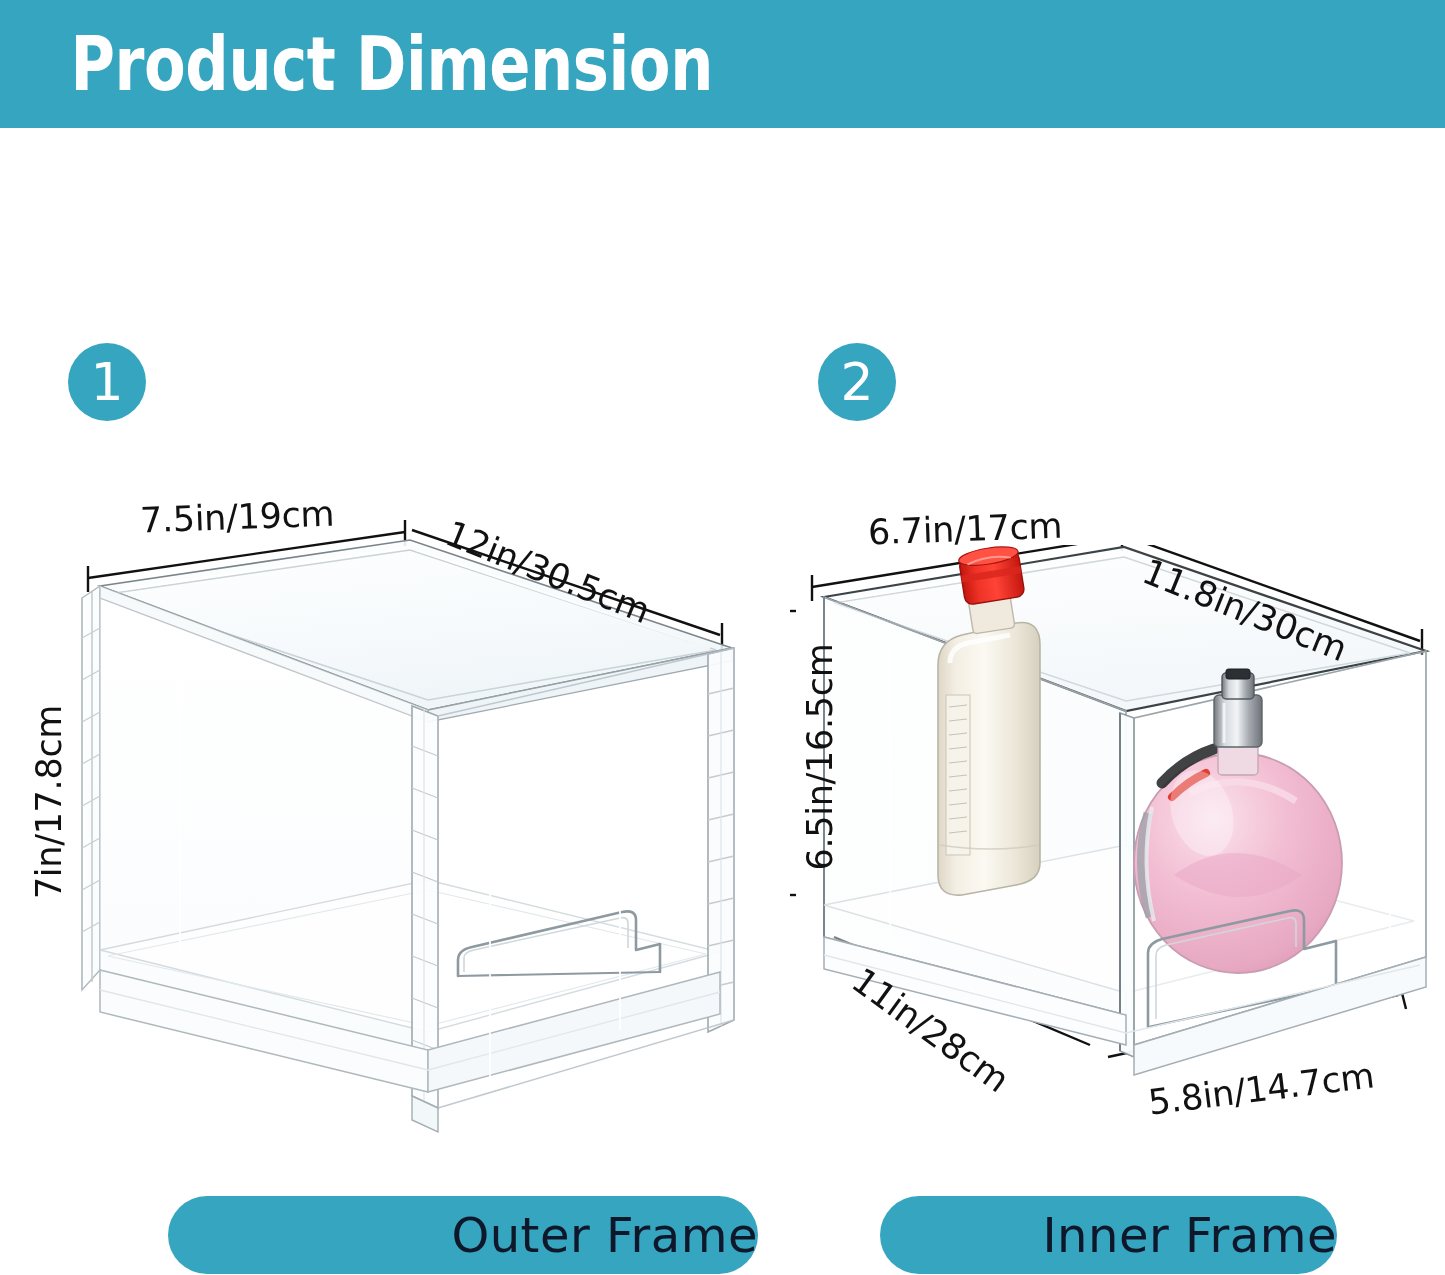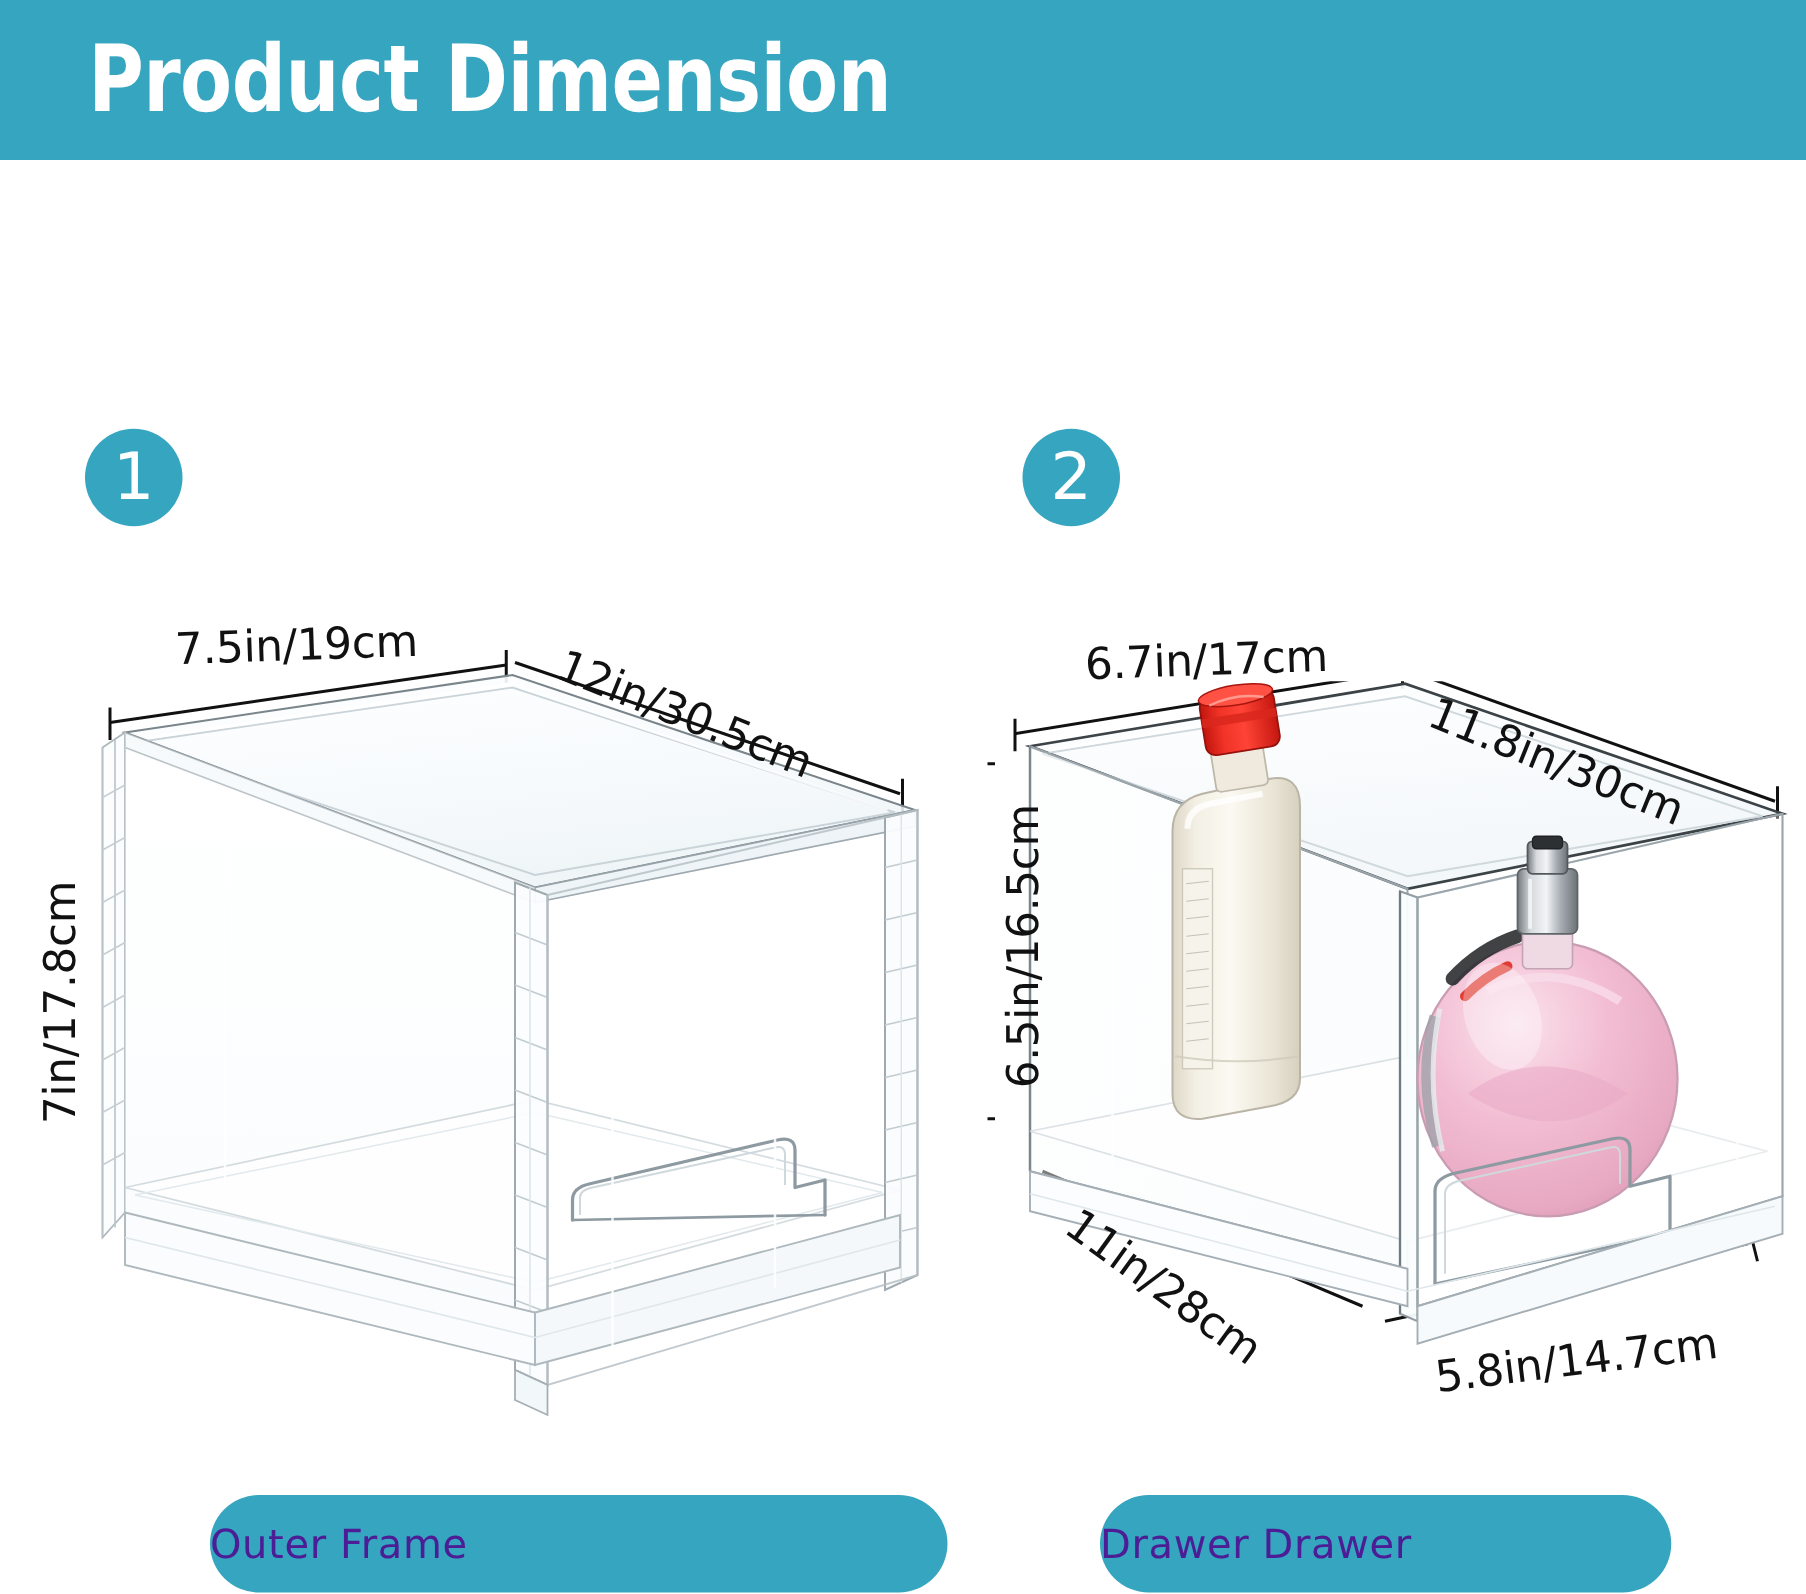"Outer Frame" .pill { color: #4c1d95 -> #0f172a; font-size: 32px -> 48px; justify-content: flex-start -> flex-end }
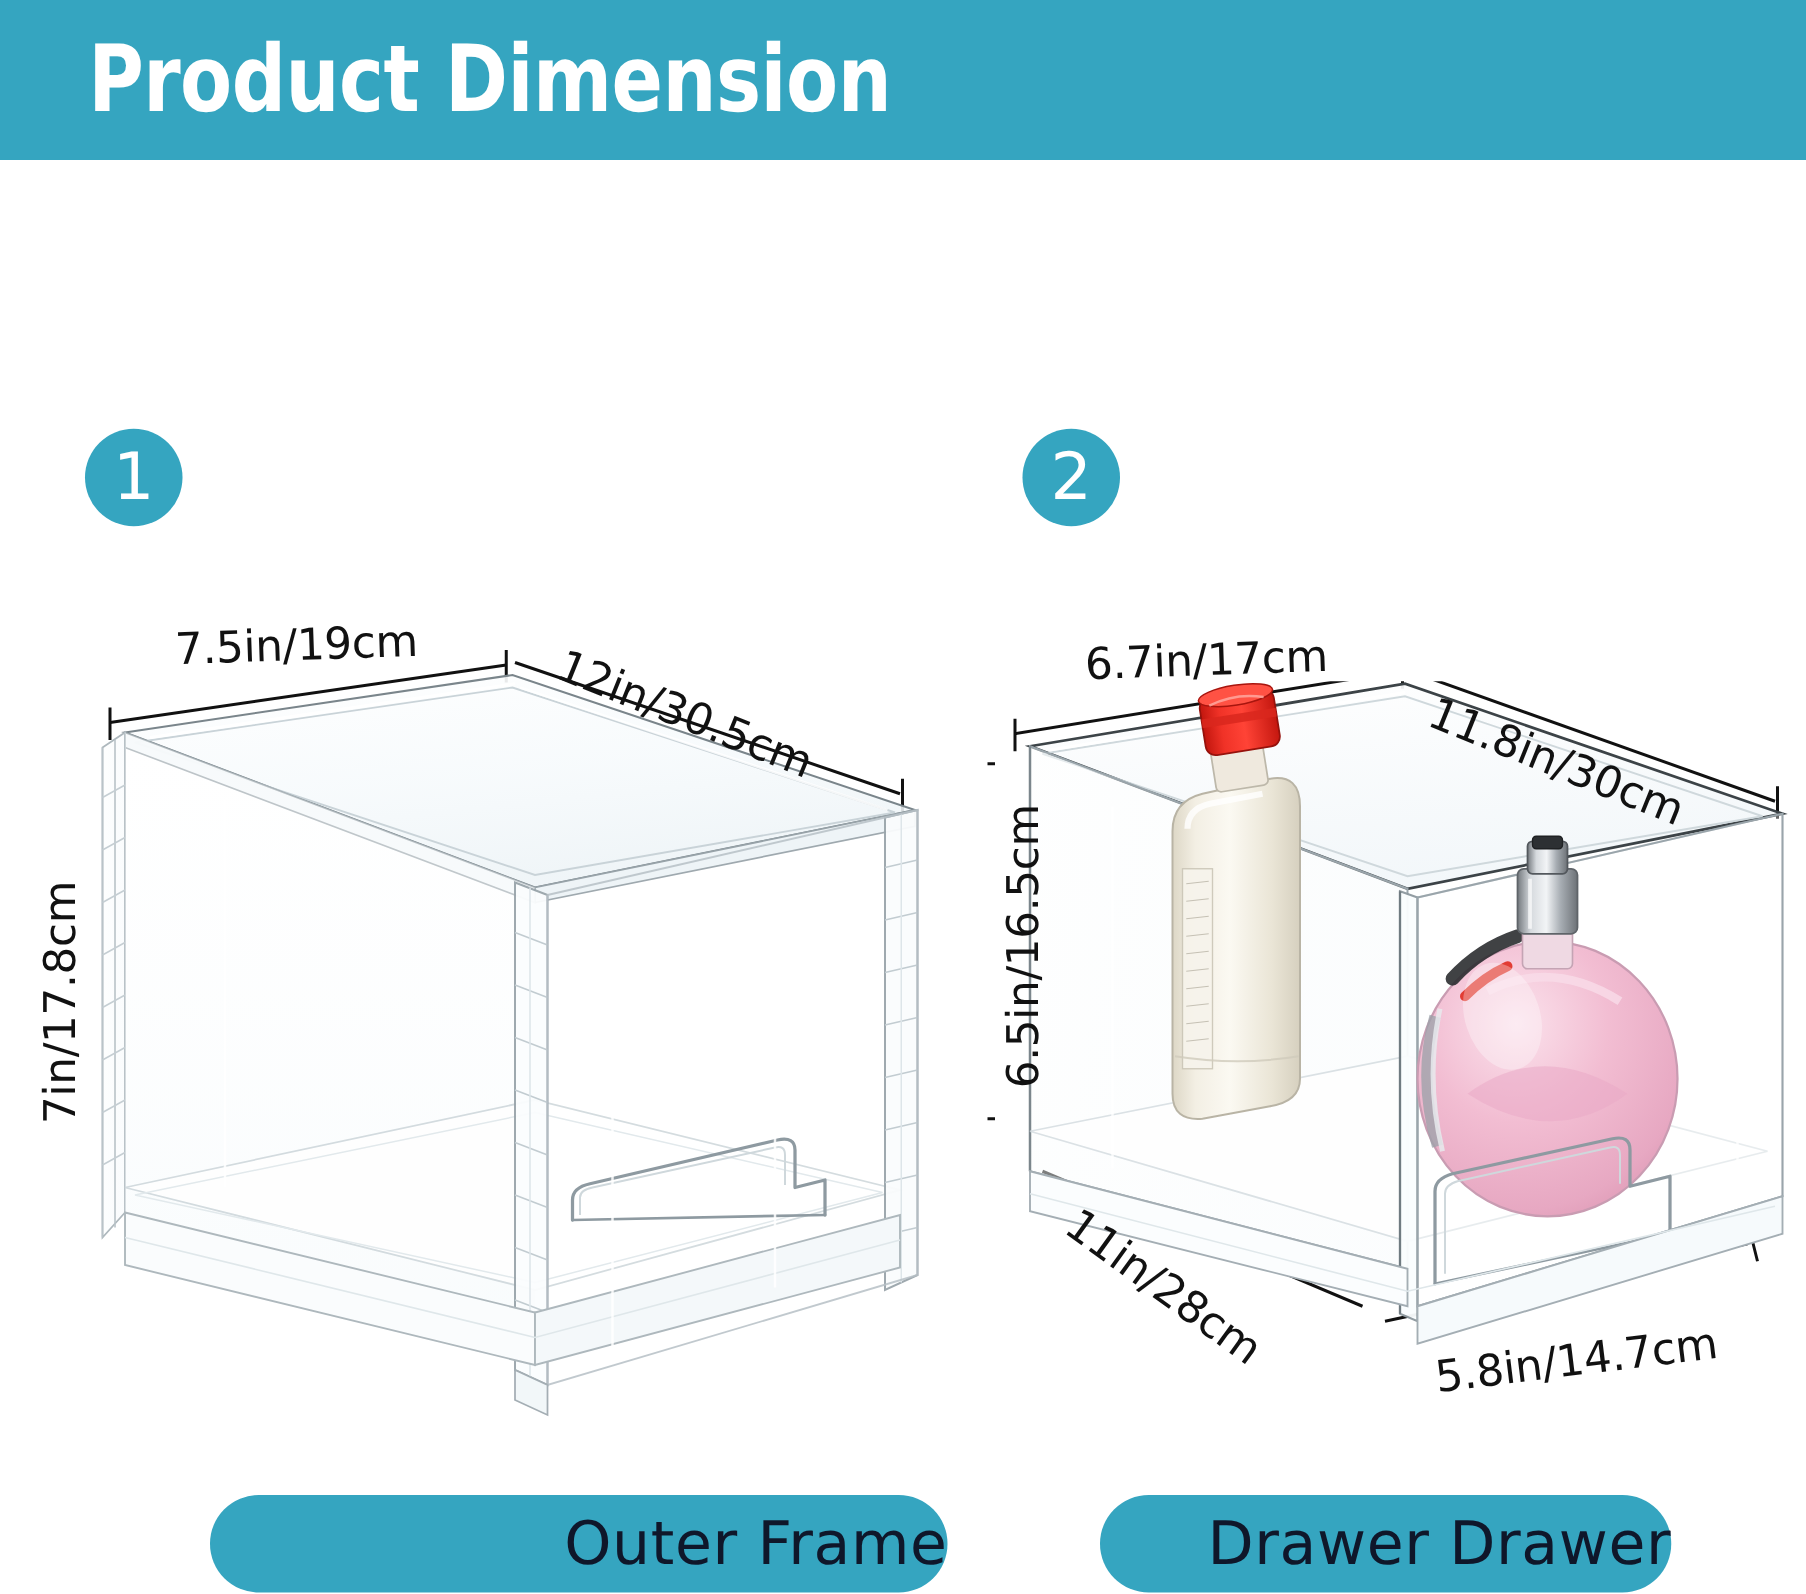"Drawer Drawer" span { text: Drawer Drawer -> Inner Frame }
